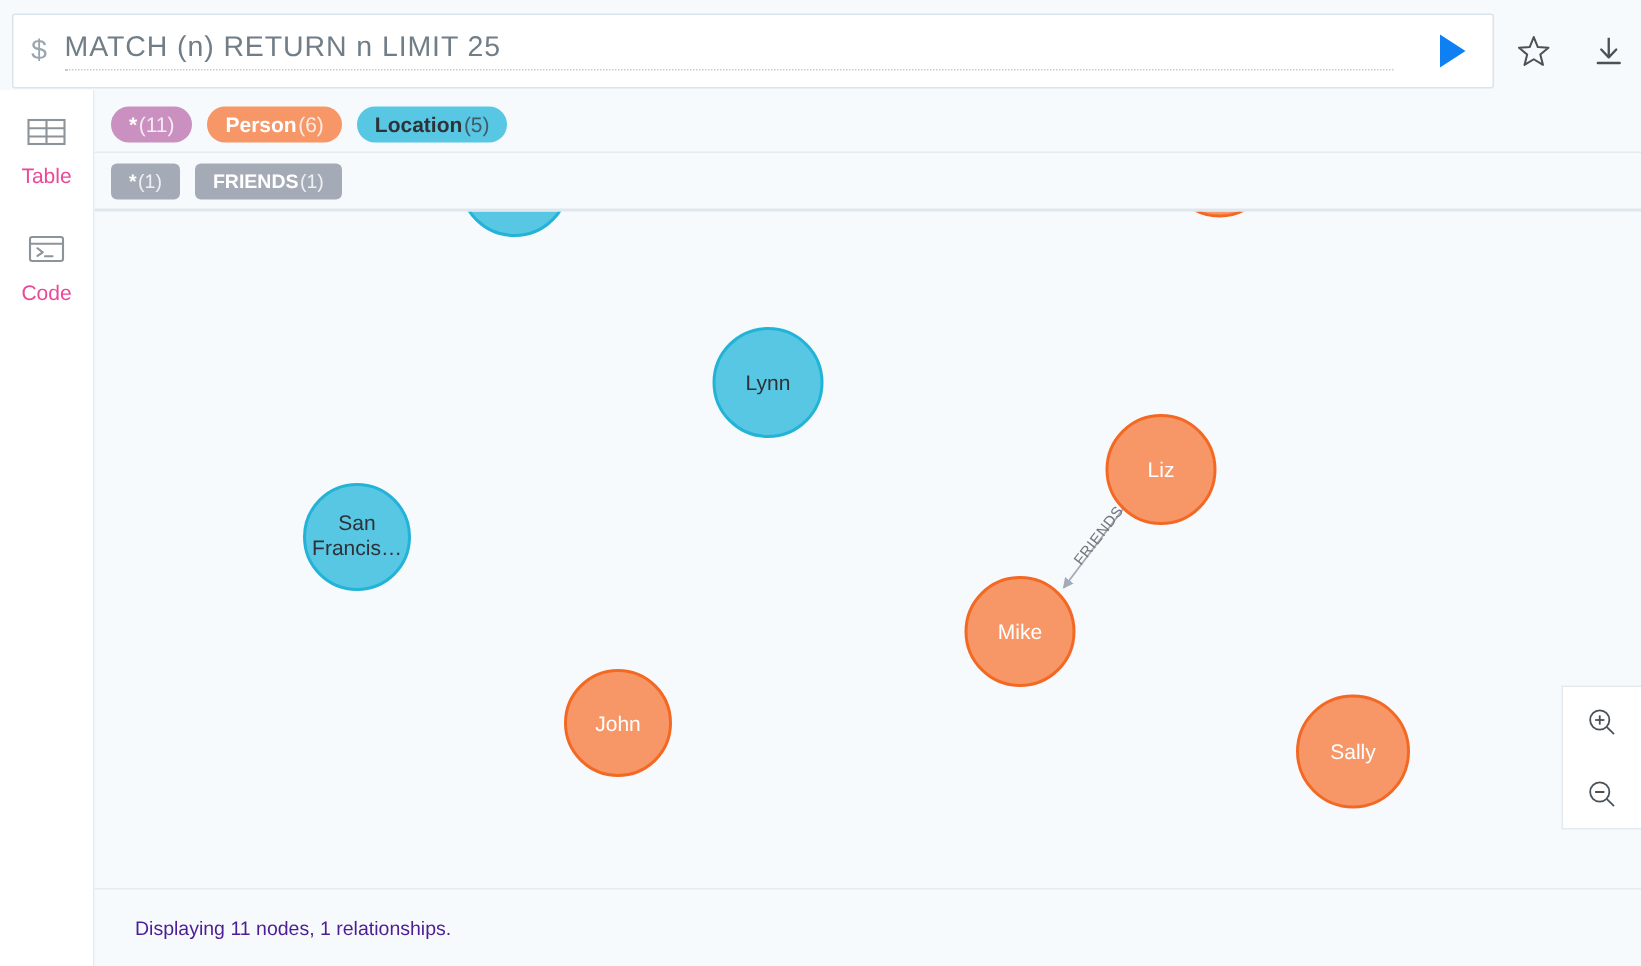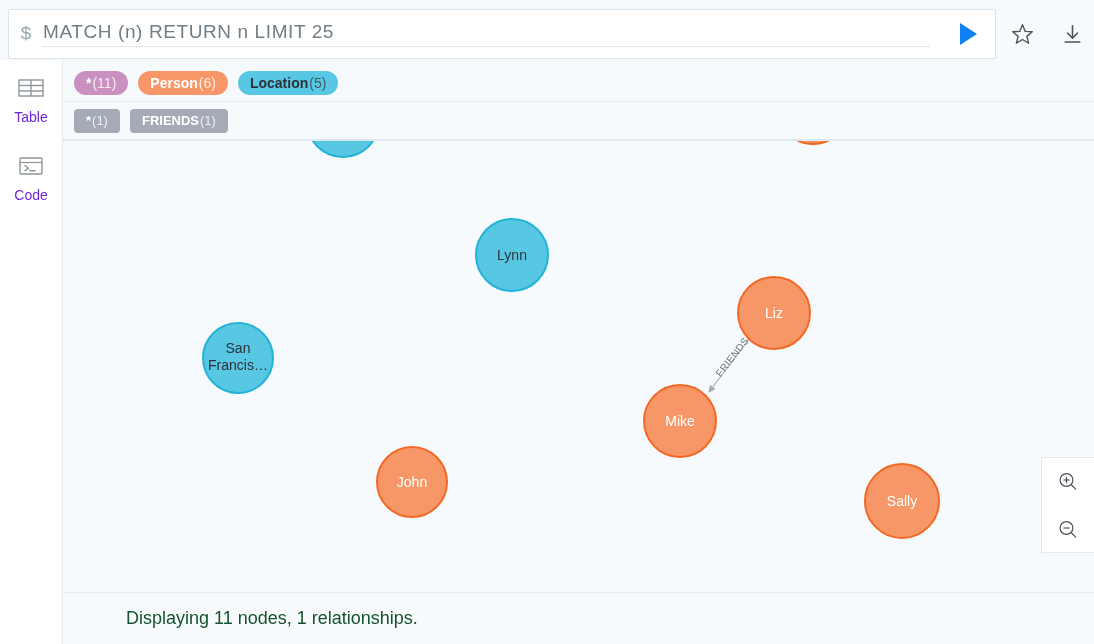"Table" .side-item { color: #6d28d9 -> #ec4899 }
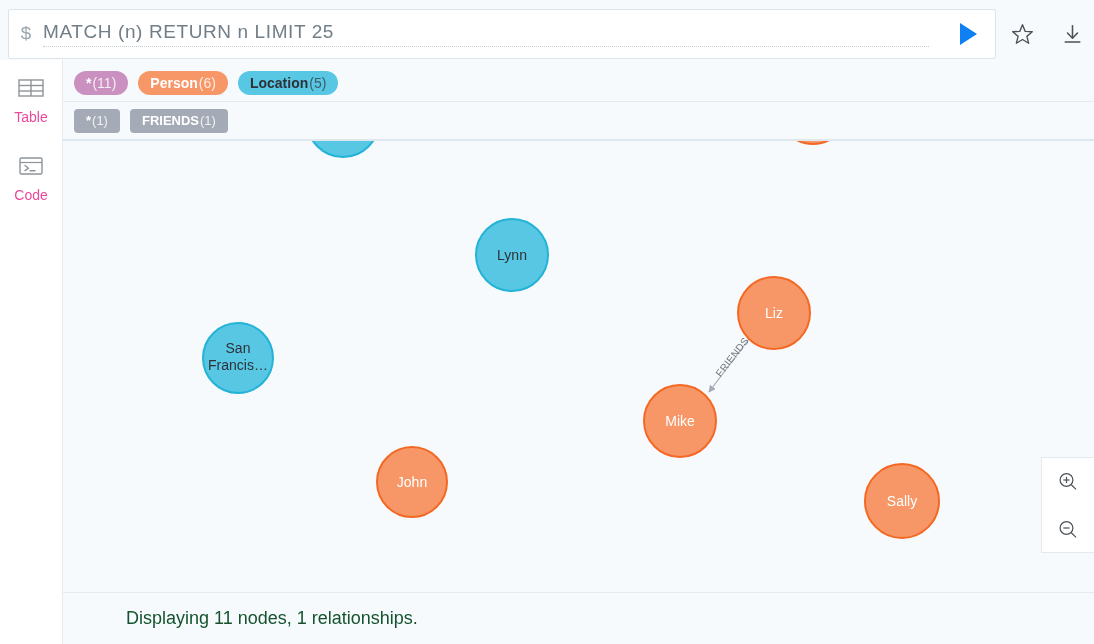"Displaying 11 nodes, 1 relationships." #status-text { color: #14532d -> #4c1d95; font-size: 18px -> 13px; margin-left: 36px -> none }
